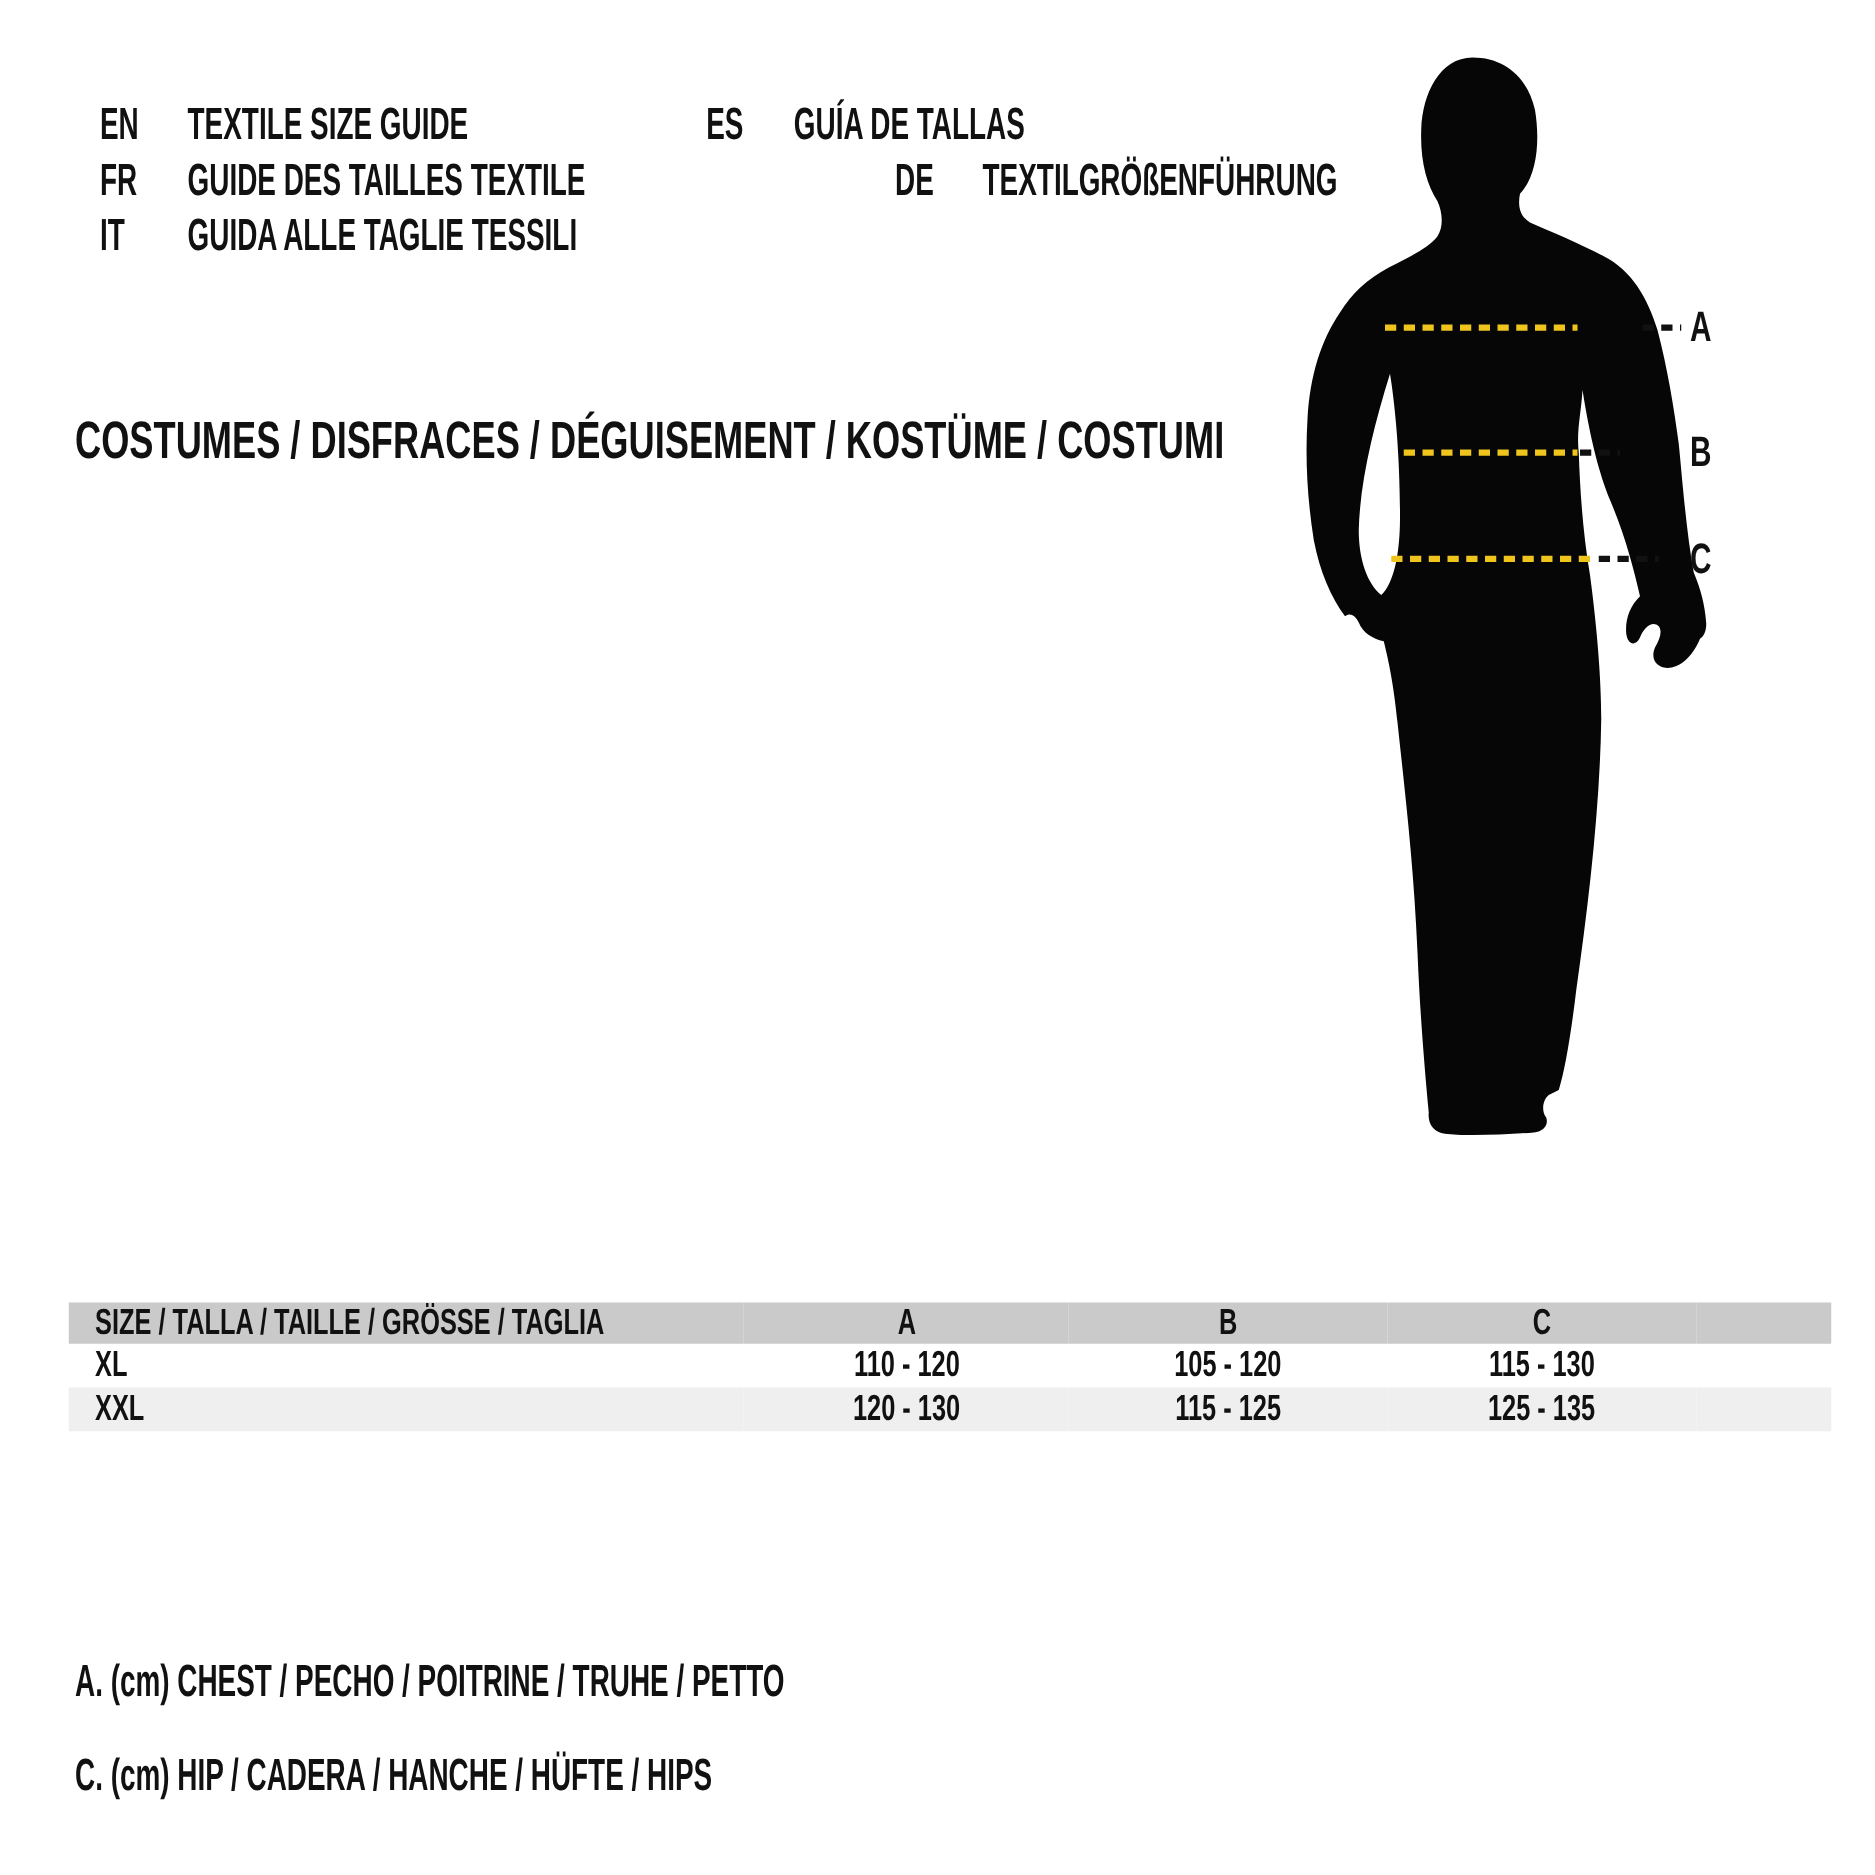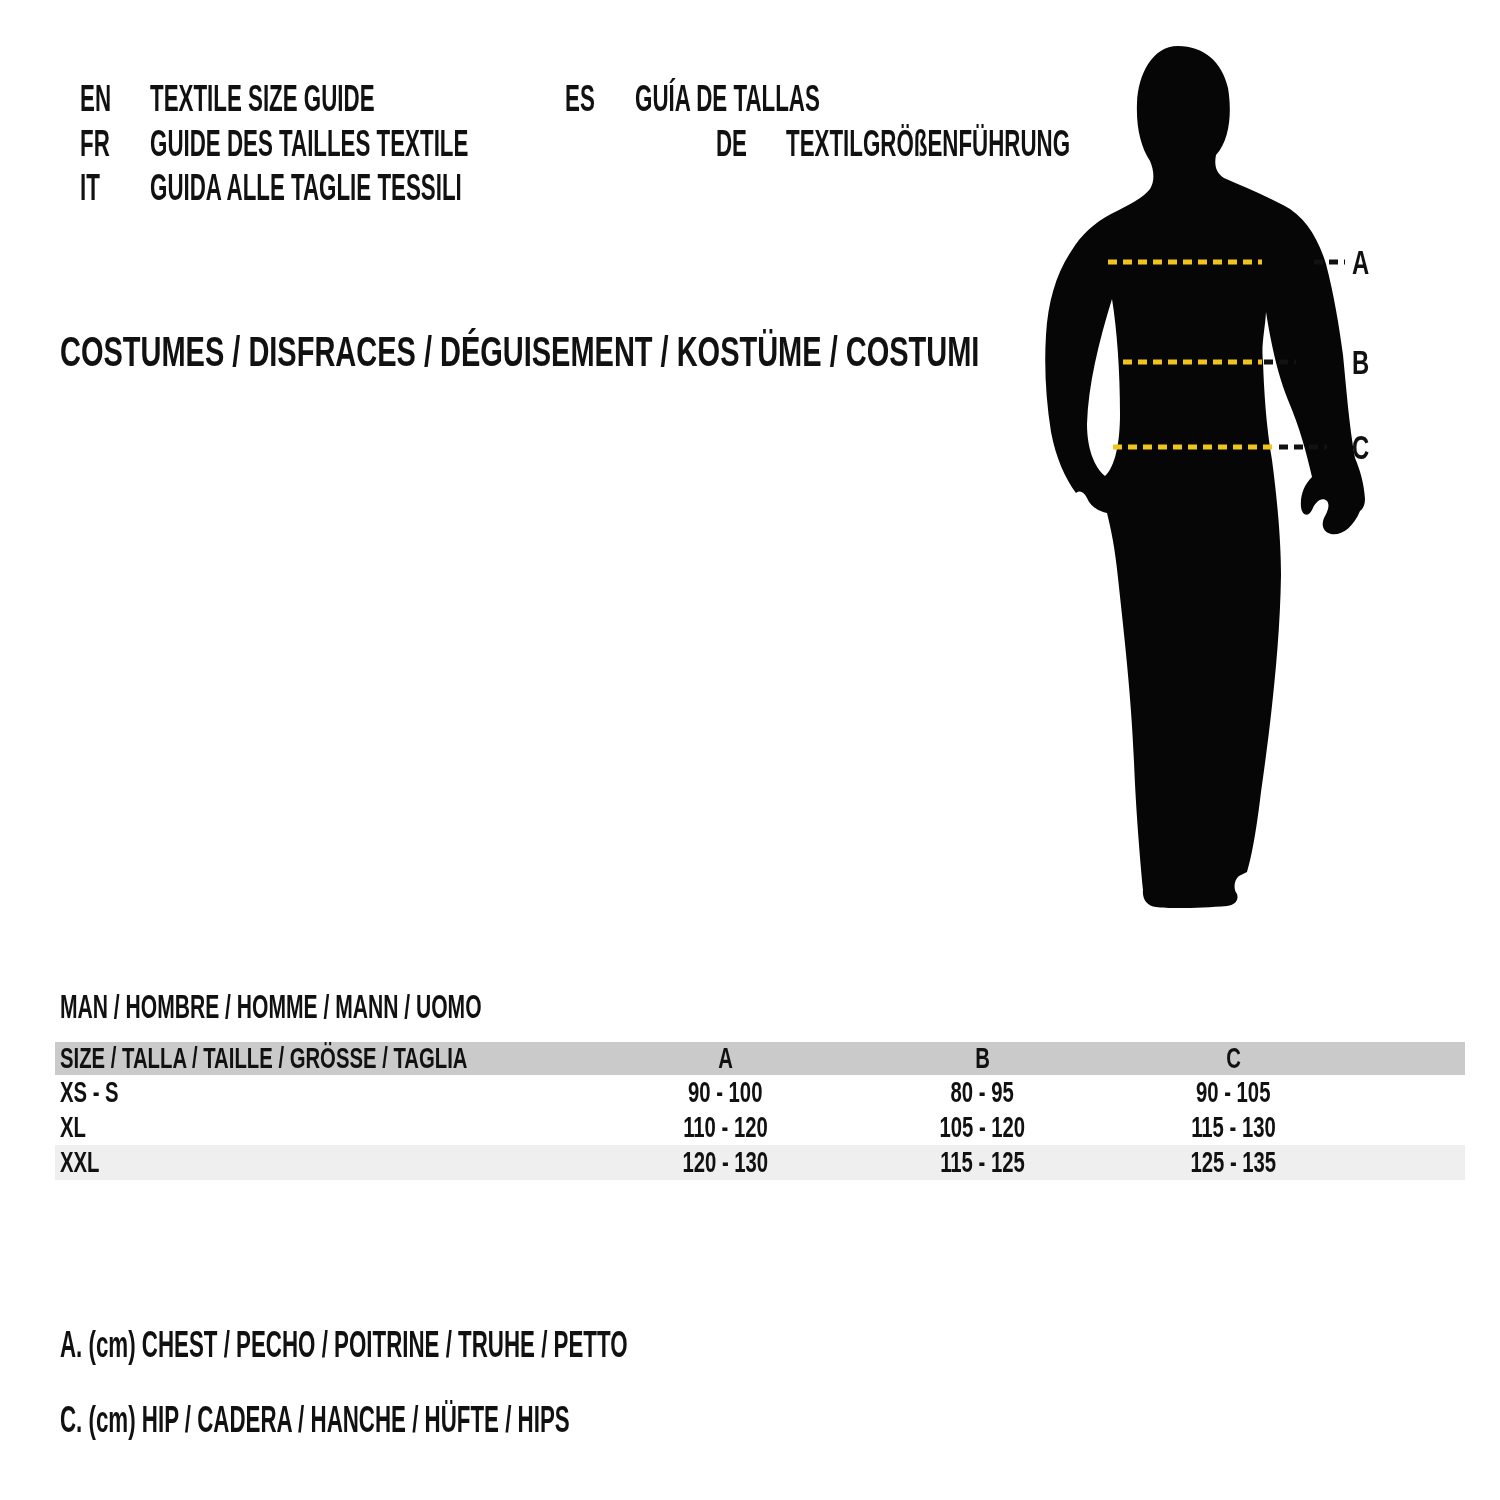"MAN / HOMBRE / HOMME" div.section-label { html: <div> <span>MAN / HOMBRE / HOMME / MANN / UOMO</span> </div> -> none }
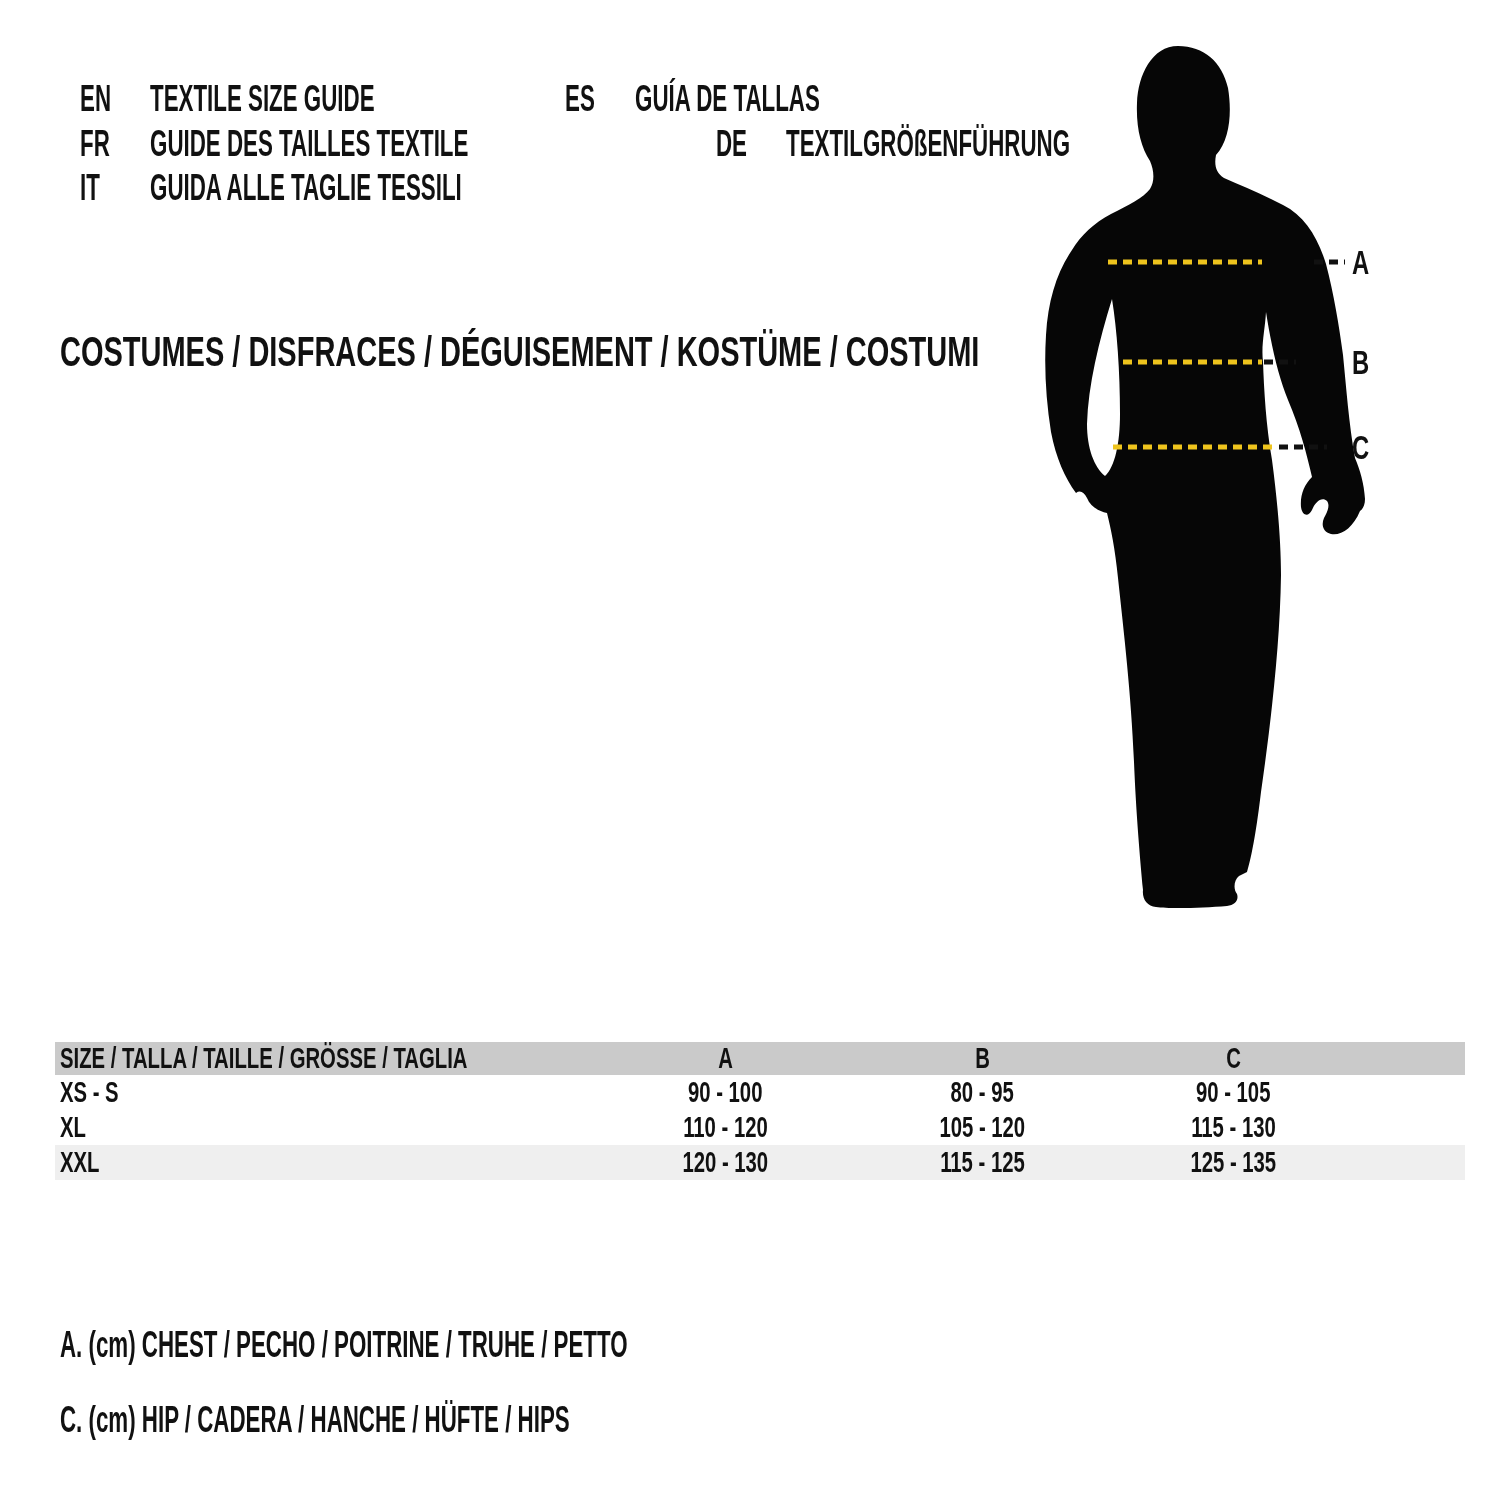"SIZE / TALLA / TAILLE" .size-table th.col-size, .size-table td.col-size { padding-left: 5px -> 21px }
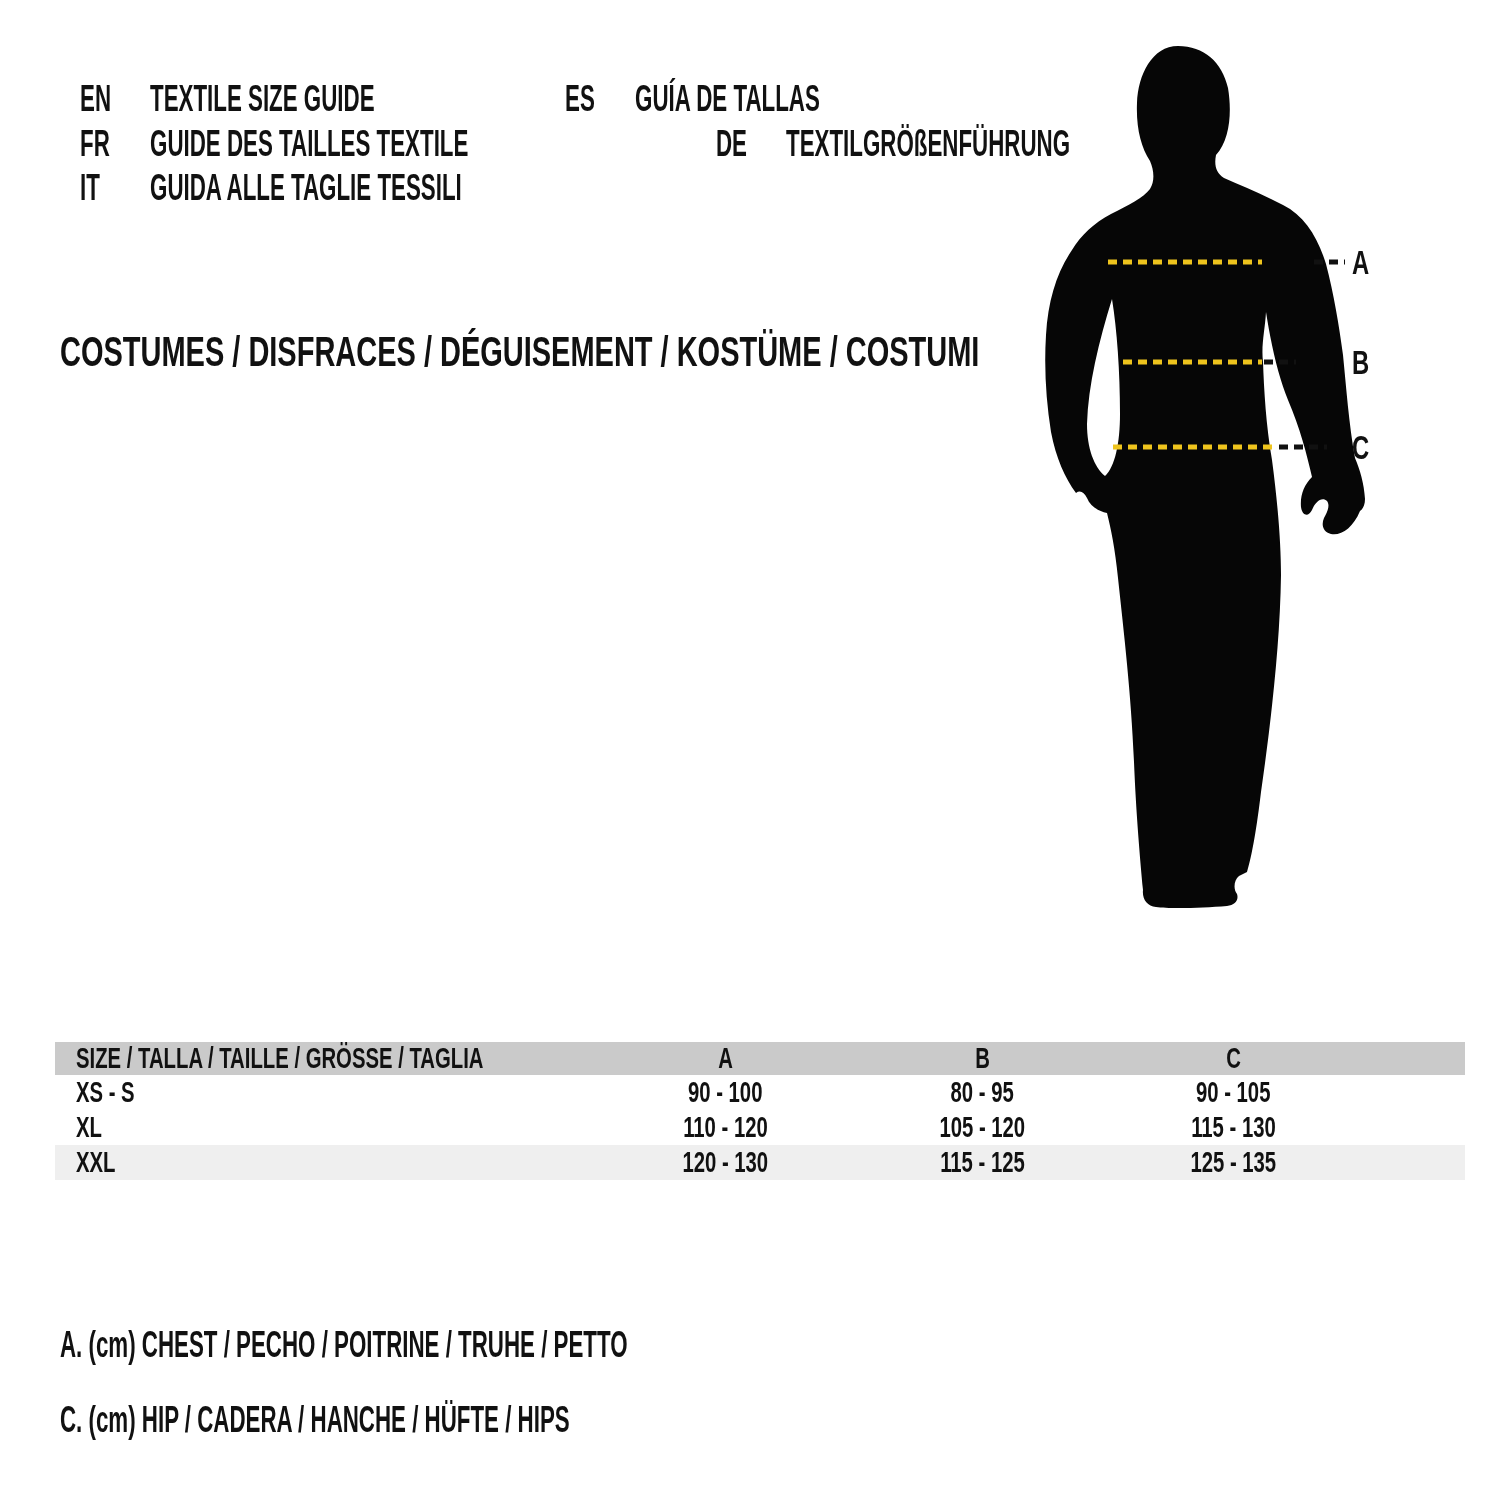"XS - S" tr { html: <tr> <td><span>XS - S</span></td> <td><span>90 - 100</span></td> <td><span>80 - 95</span></td> <td><span>90 - 105</span></td> <td></td> </tr> -> none }
